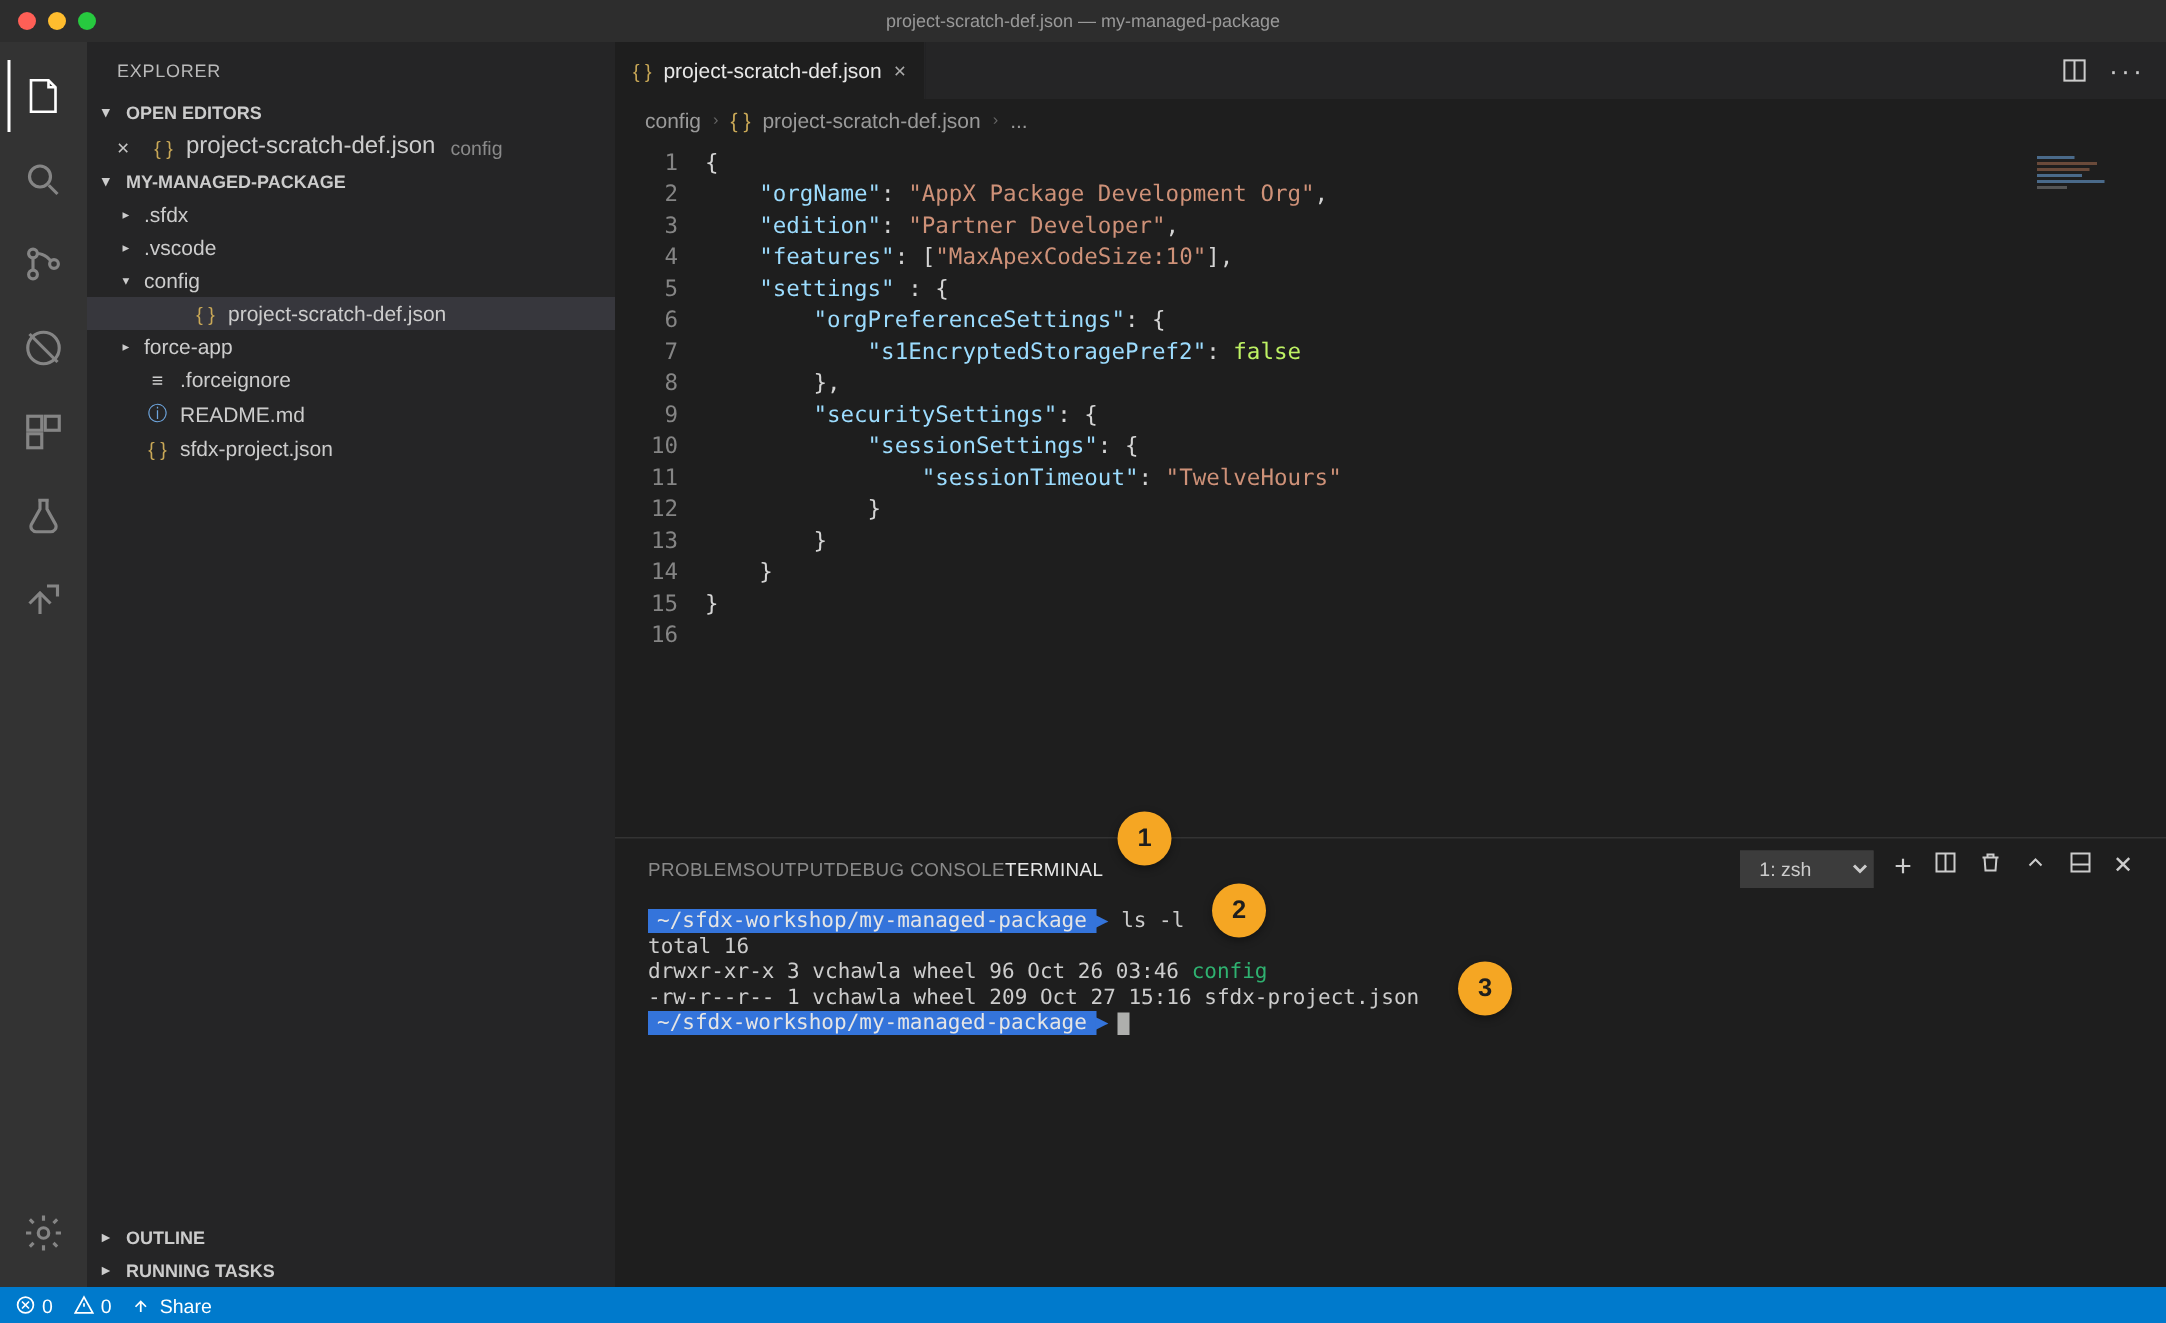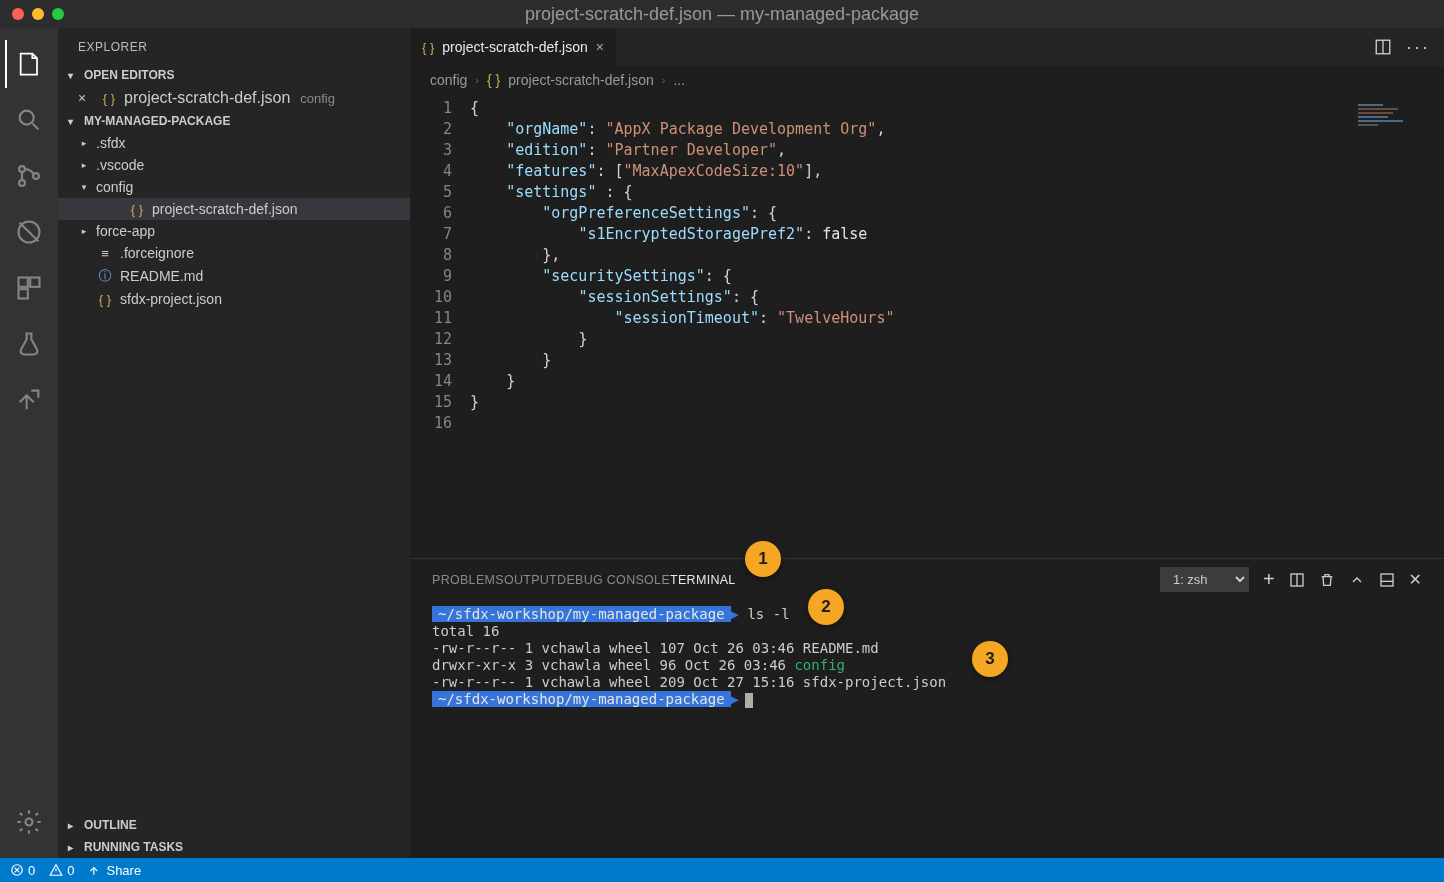"project-scratch-def.json —" .titlebar-title { font-size: 18px -> 12px }
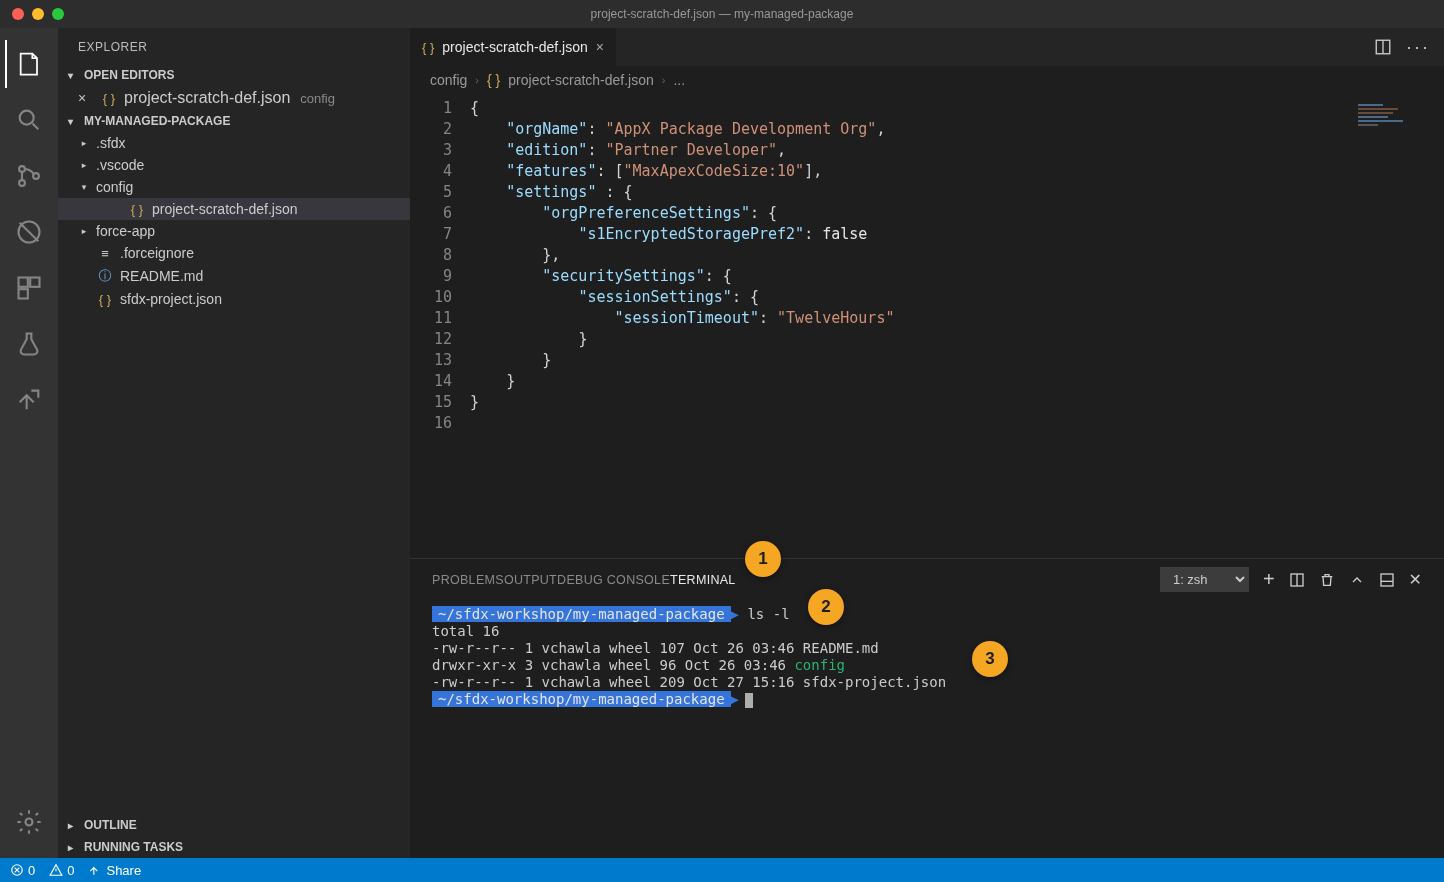"false" .s-bool { color: #e5e5e5 -> #bef264 }
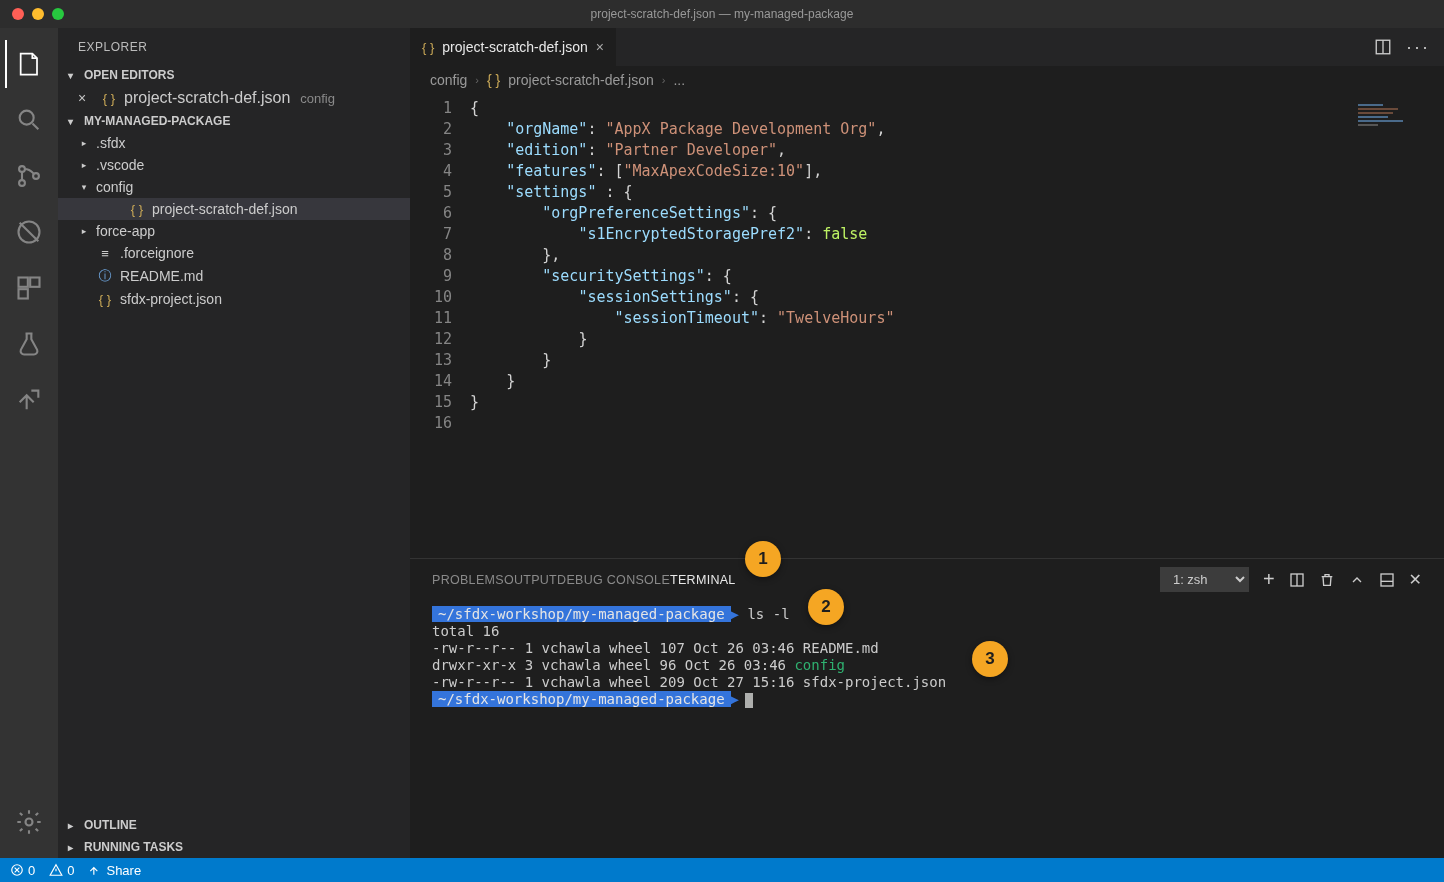"1: zsh" .panel-right { align-items: center -> none }
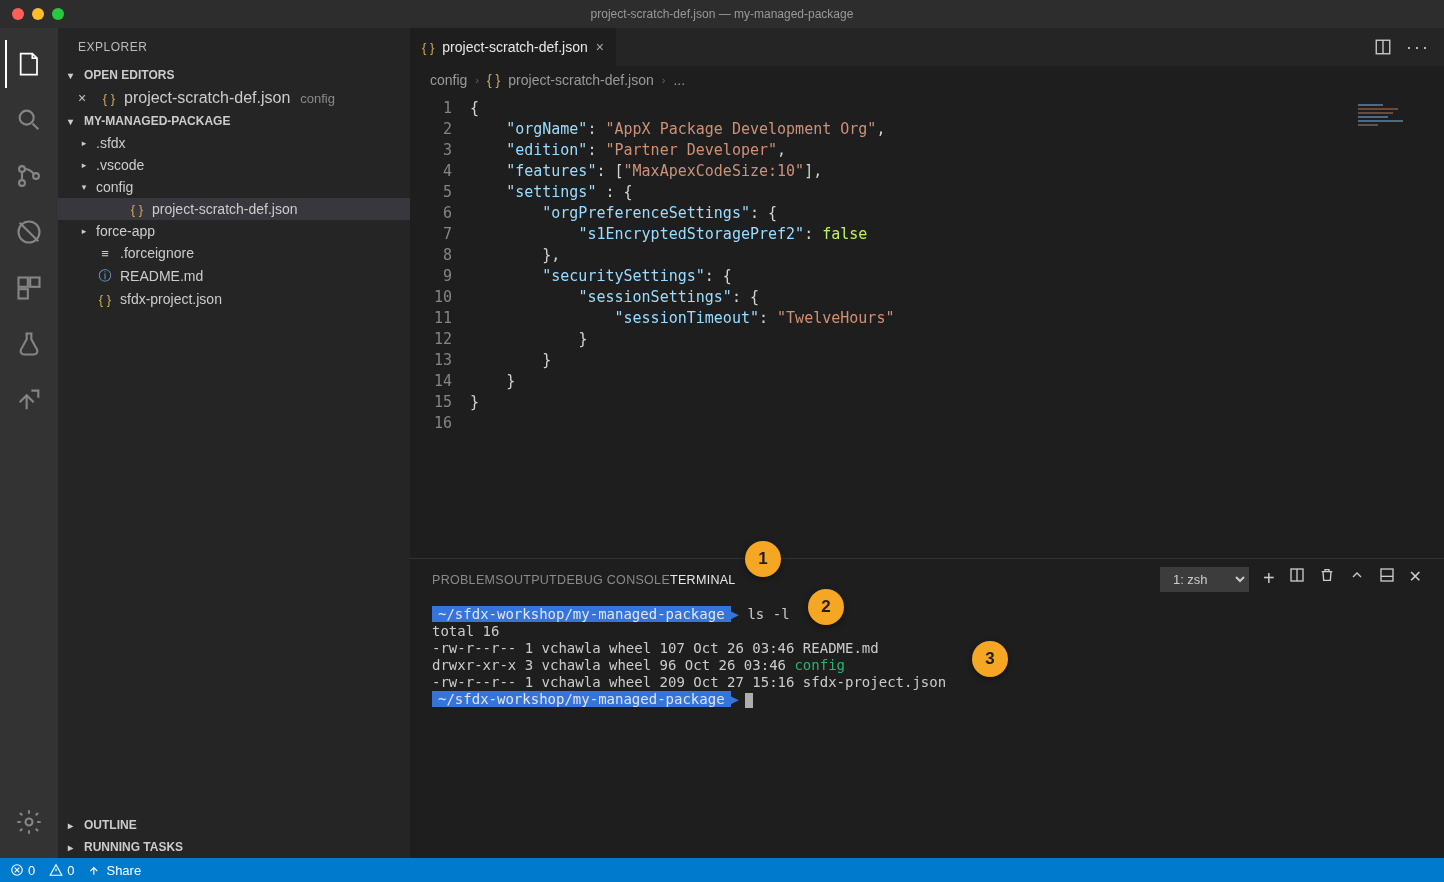"-rw-r--r-- 1 vchawla wheel 107" div { html: <div>-rw-r--r-- 1 vchawla wheel 107 Oct 26 03:46 README.md</div> -> none }
